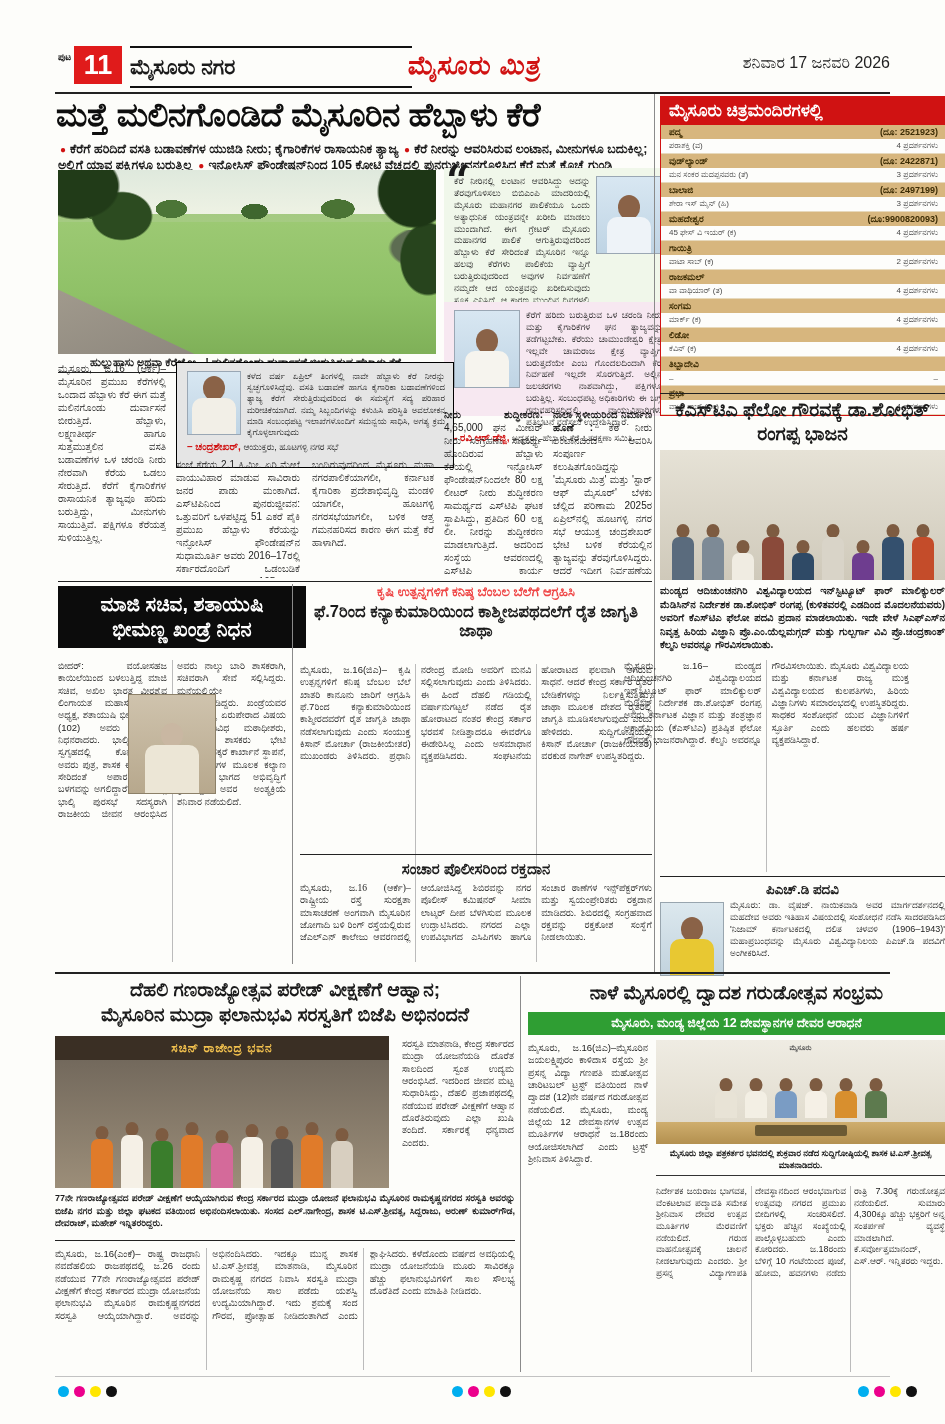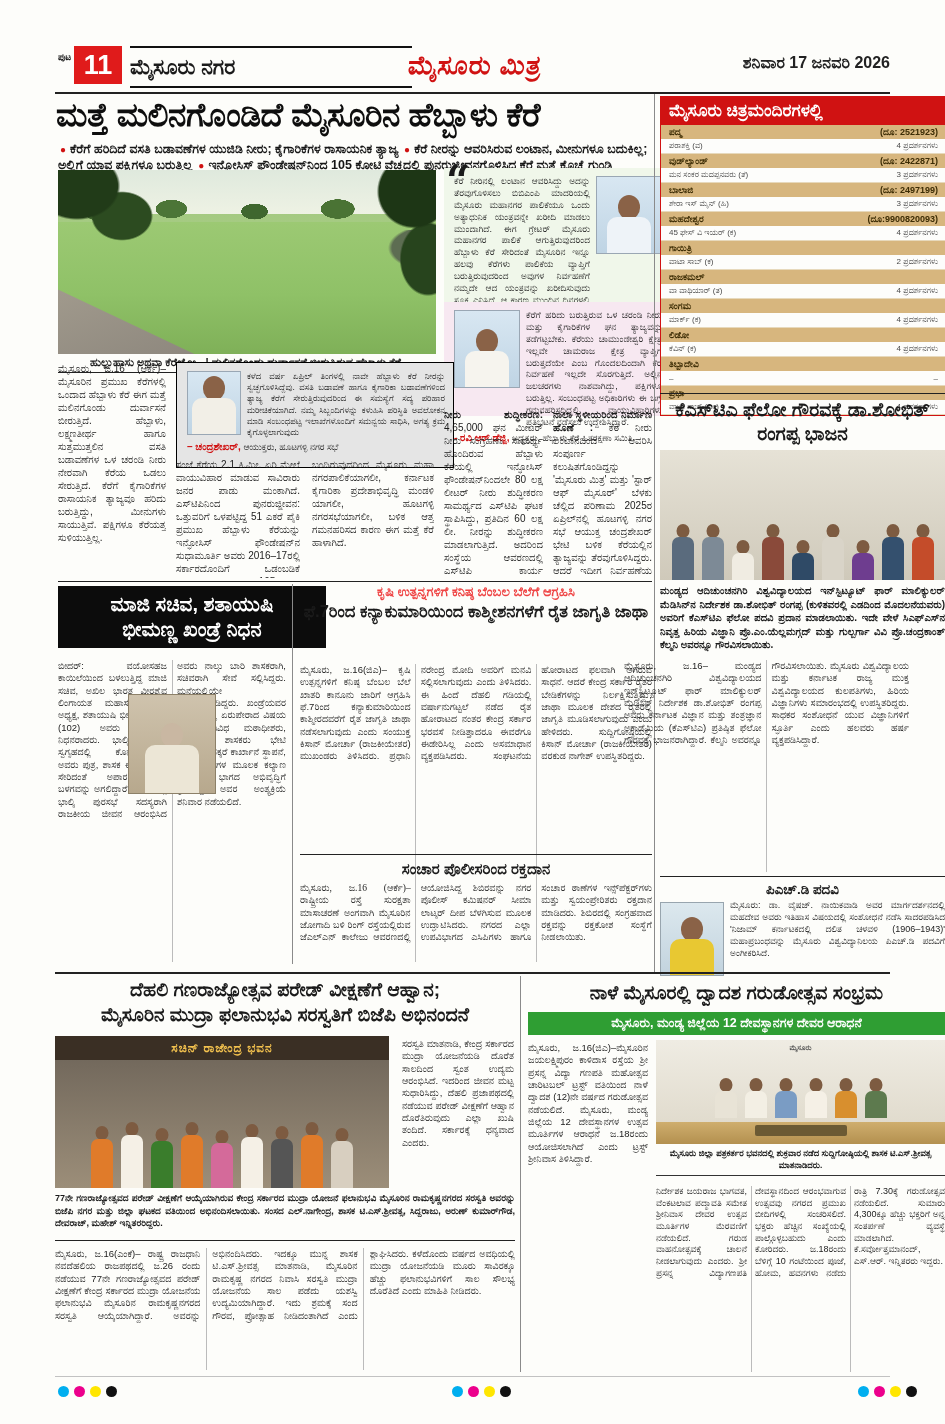"ಶನಿವಾರ 17 ಜನವರಿ 2026" .hdr-date { font-weight: bold -> normal }
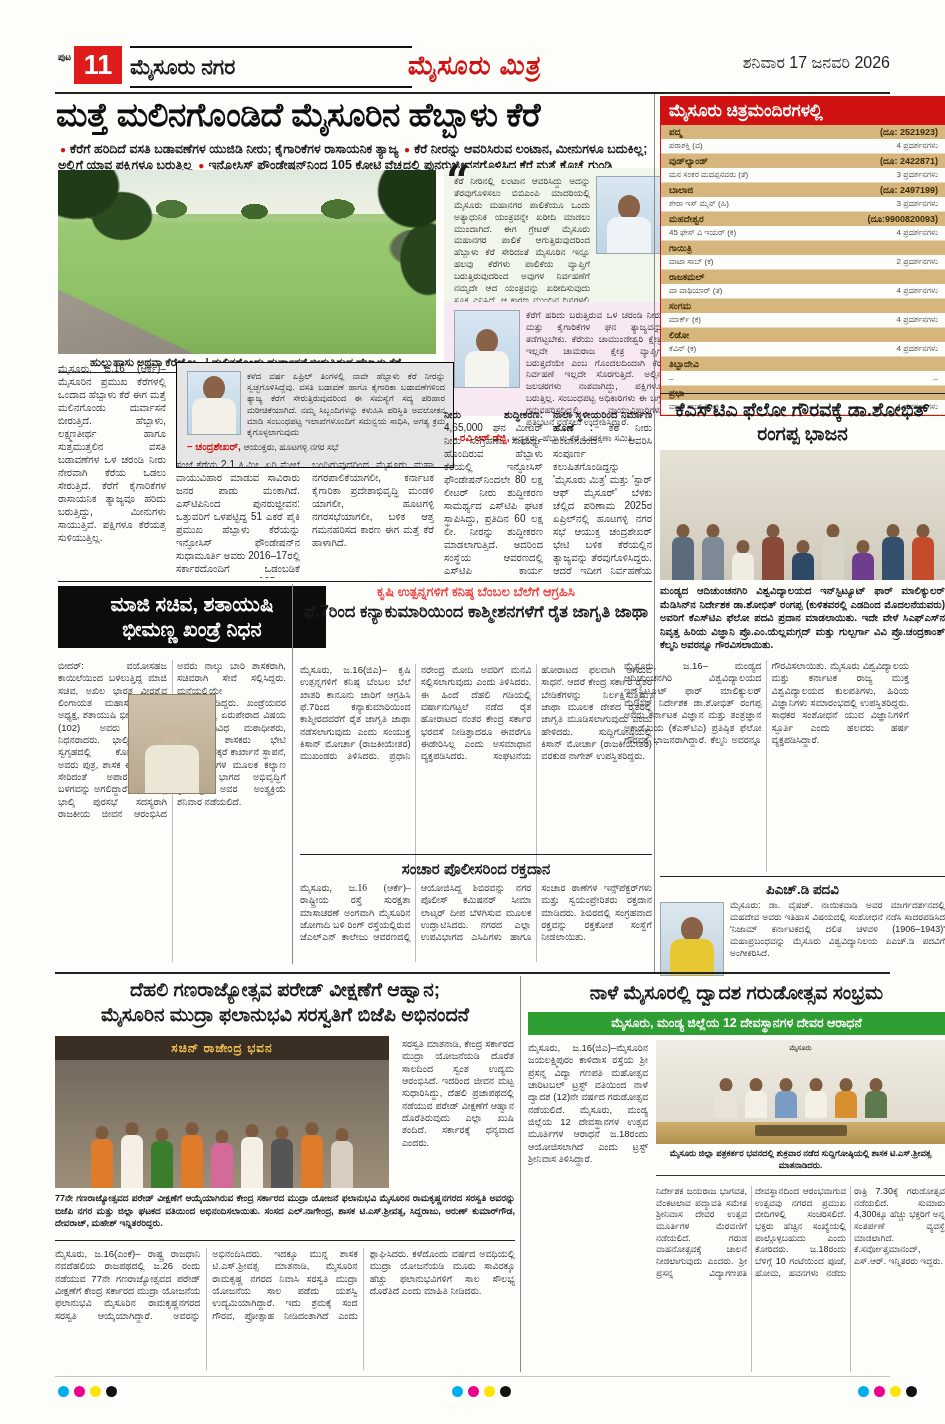"ಮಾಜಿ ಸಚಿವ, ಶತಾಯುಷಿ" .obit-hl { padding: 6px 20px -> 6px 10px }
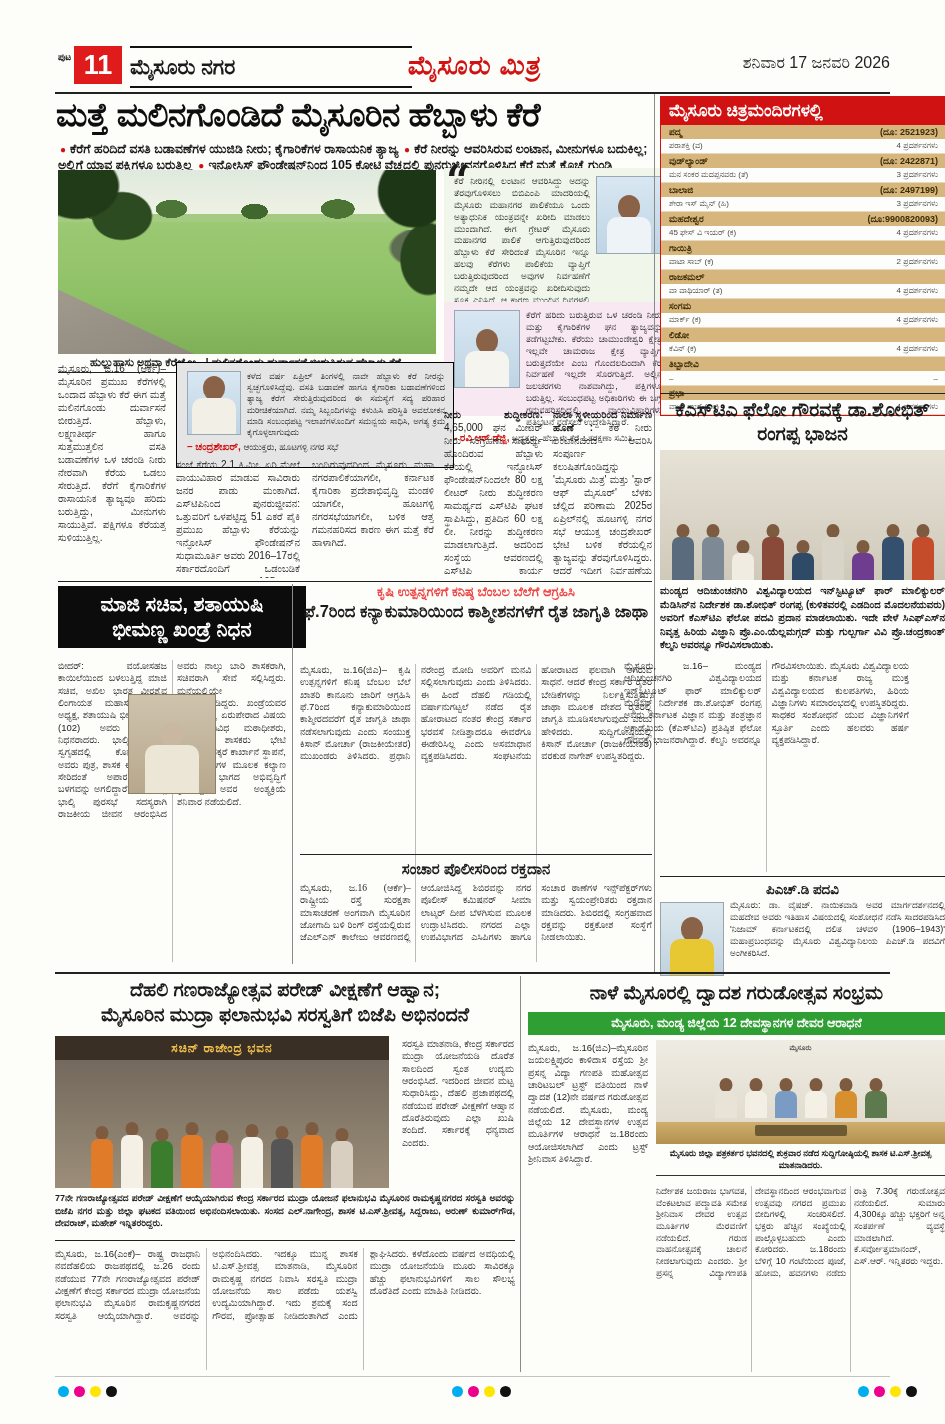"ಫೆ.7ರಿಂದ ಕನ್ಯಾಕುಮಾರಿಯಿಂದ ಕಾಶ್ಮೀಶನಗಳೆಗೆ" div.abs { text: ಕಾಶ್ಮೀಶನಗಳೆಗೆ -> ಕಾಶ್ಮೀಜಪಥದಲೆಗೆ }
